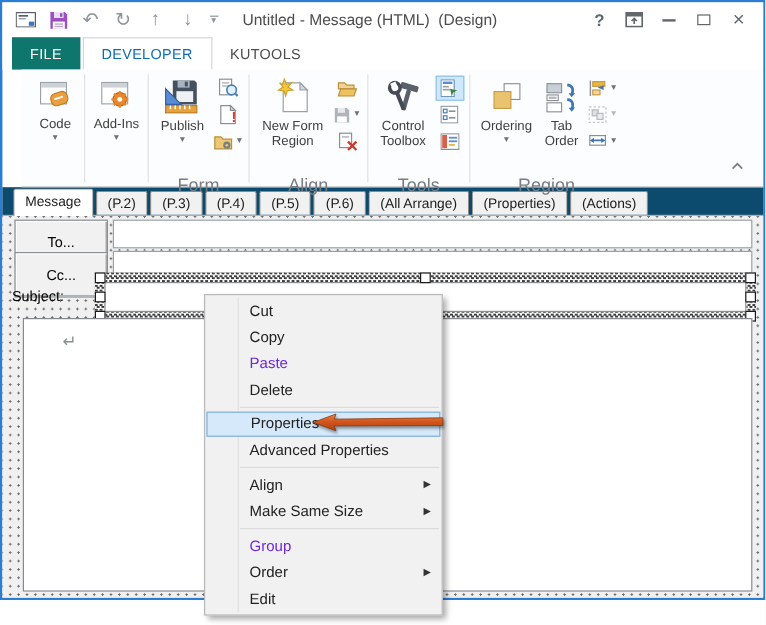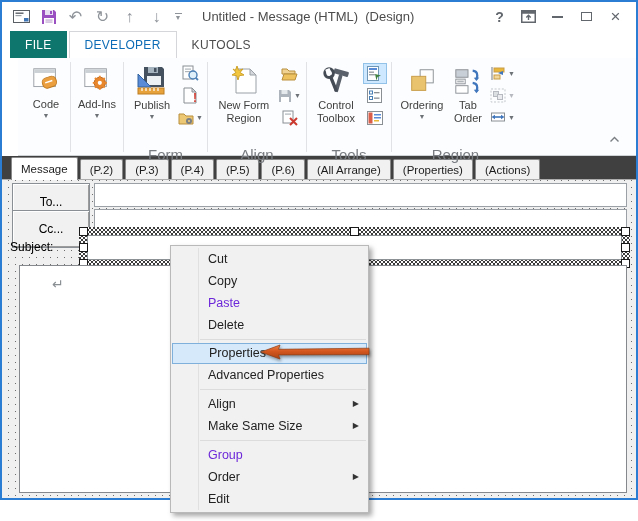"Message" .formtabs { background: #404040 -> #0c4a6e }
